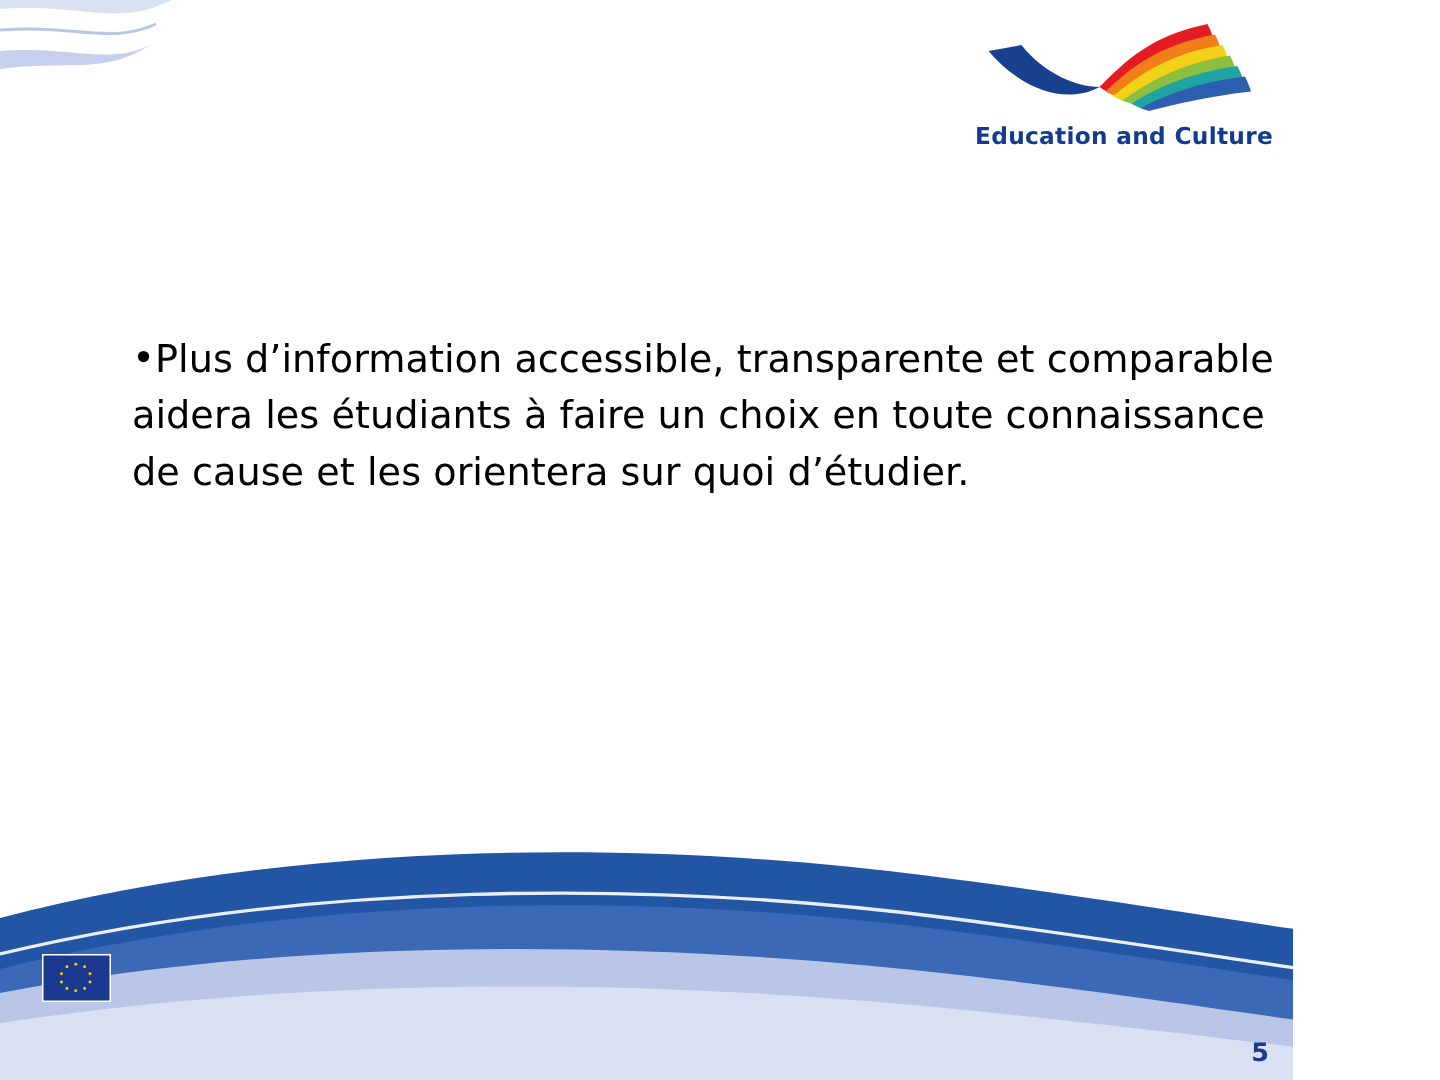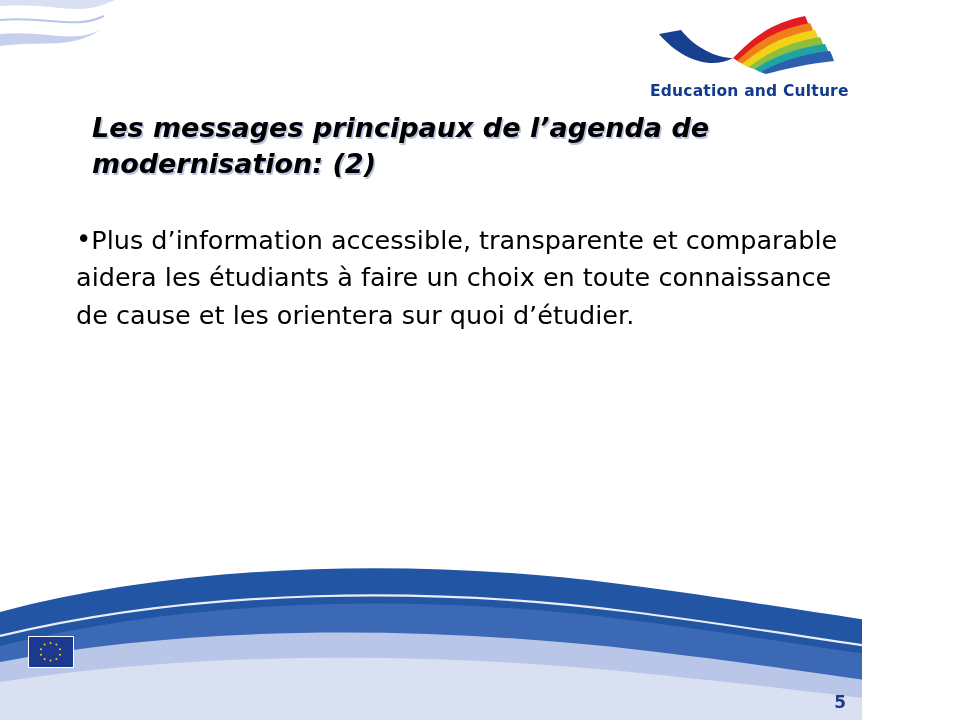"Les messages principaux de l’agenda" div.title { html: <div>Les messages principaux de l’agenda de modernisation: (2)</div> -> none }
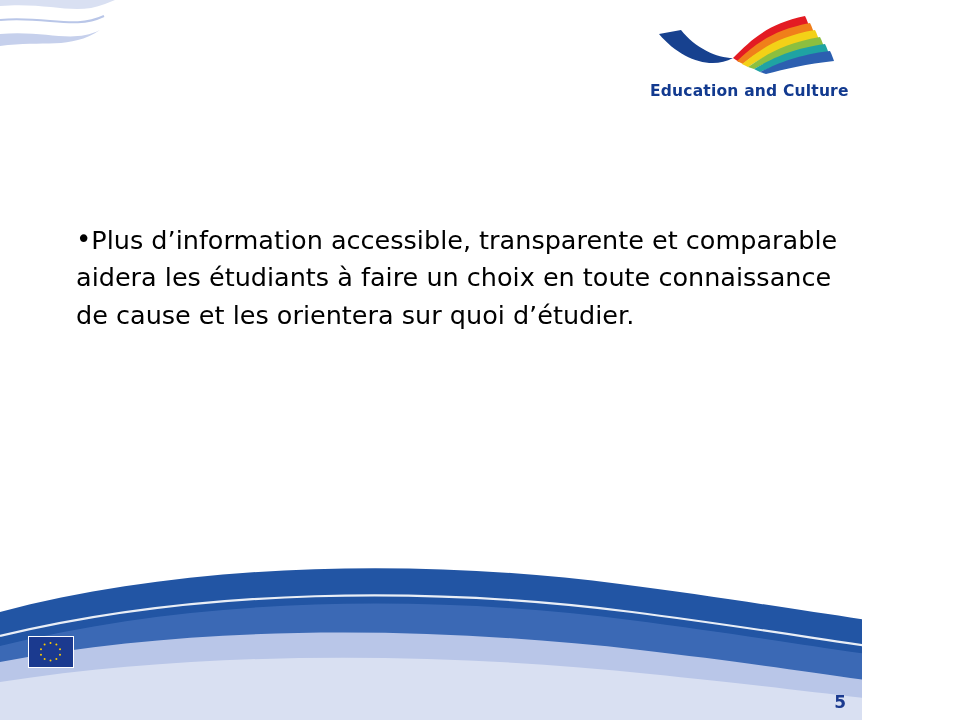"•Plus d’information accessible," .body-text { left: 76px -> 88px }
